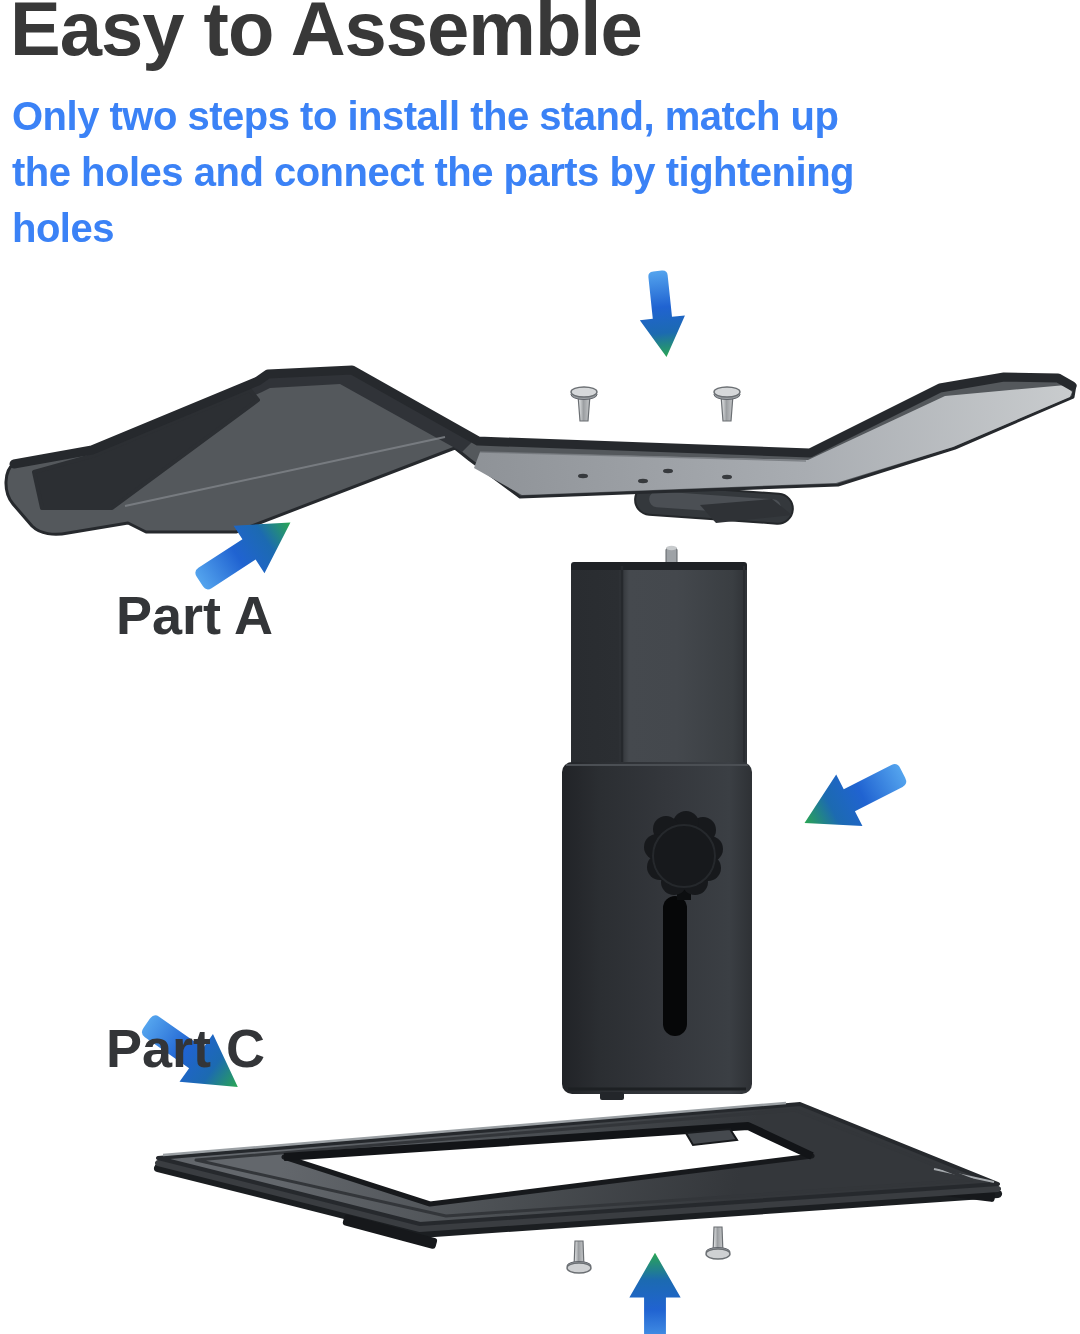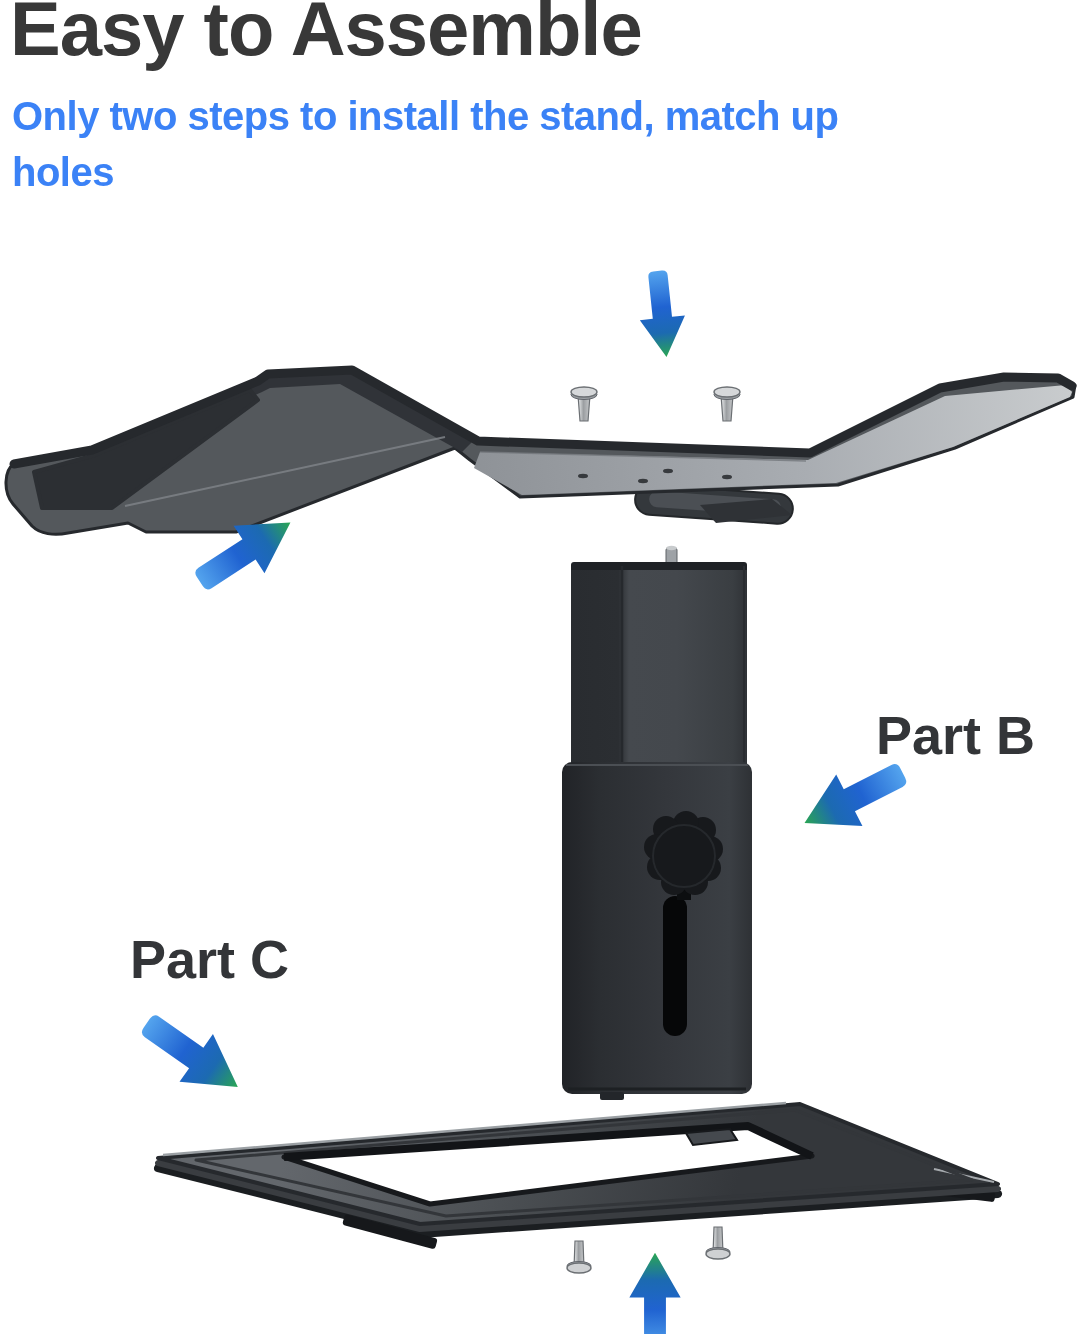"the holes and connect the" div { html: none -> <div>the holes and connect the parts by tightening</div> }
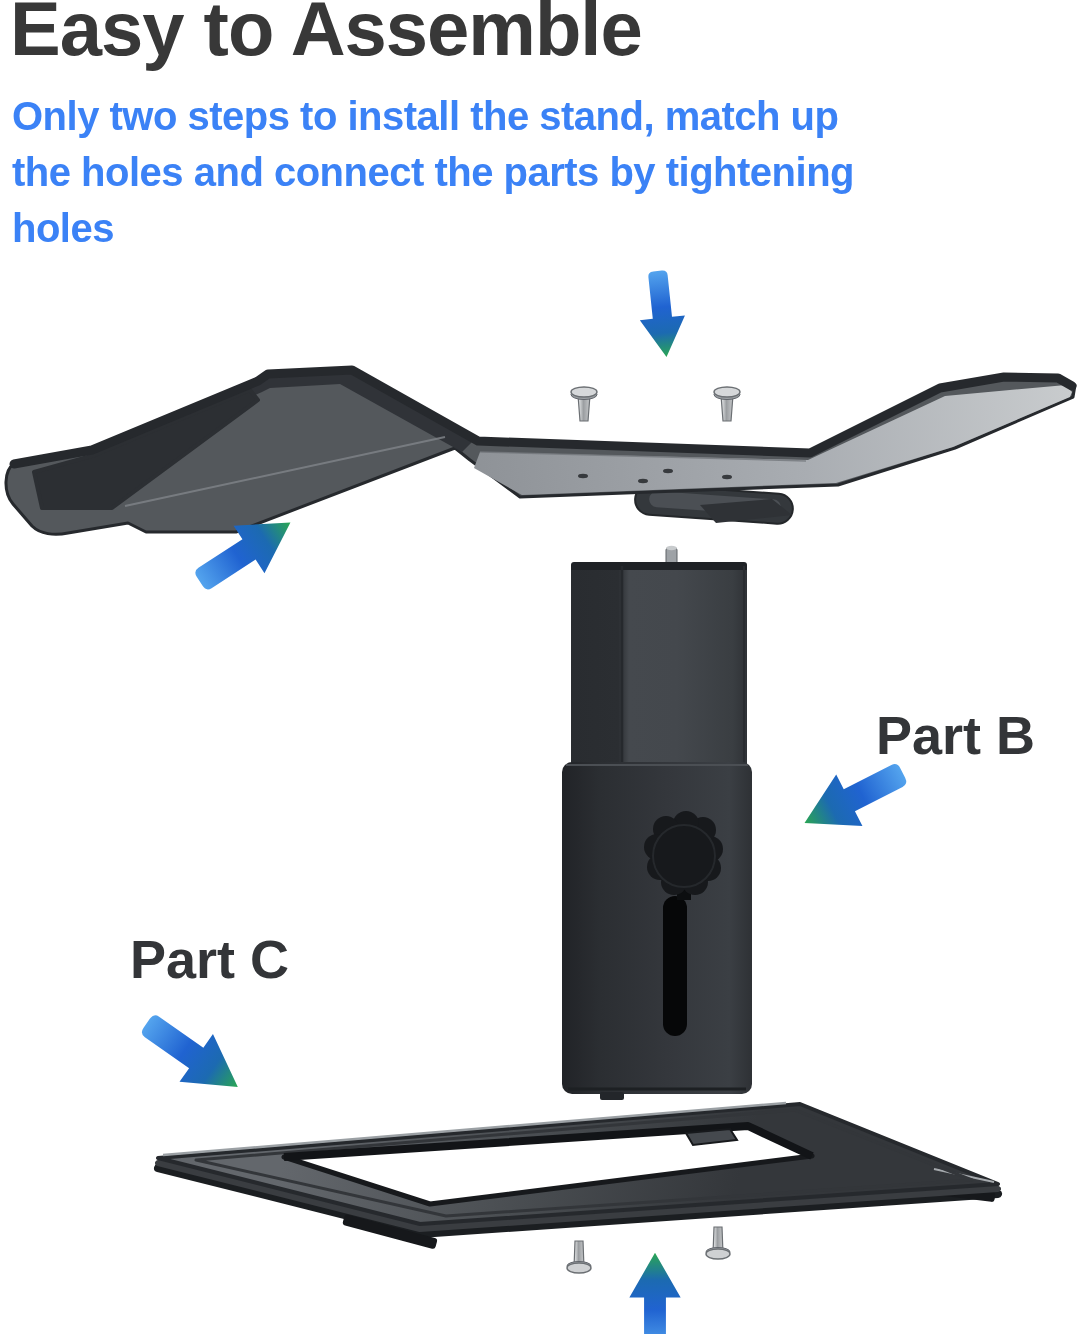"Part A" div.part-label { html: none -> <div>Part A</div> }
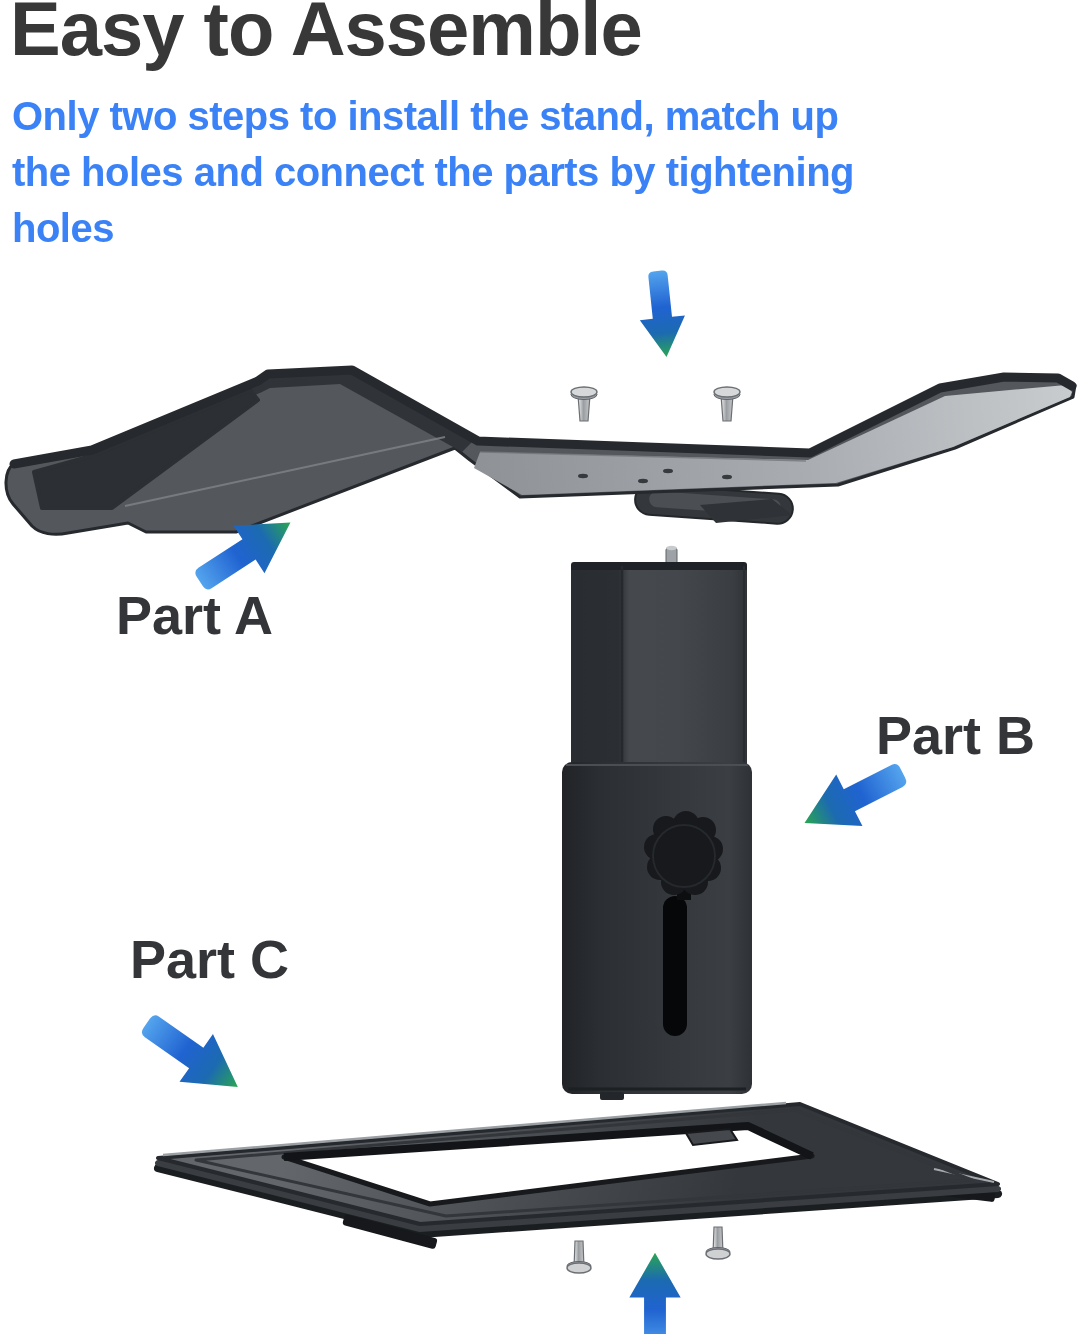"Part B" div.part-label { html: <div>Part B</div> -> none }
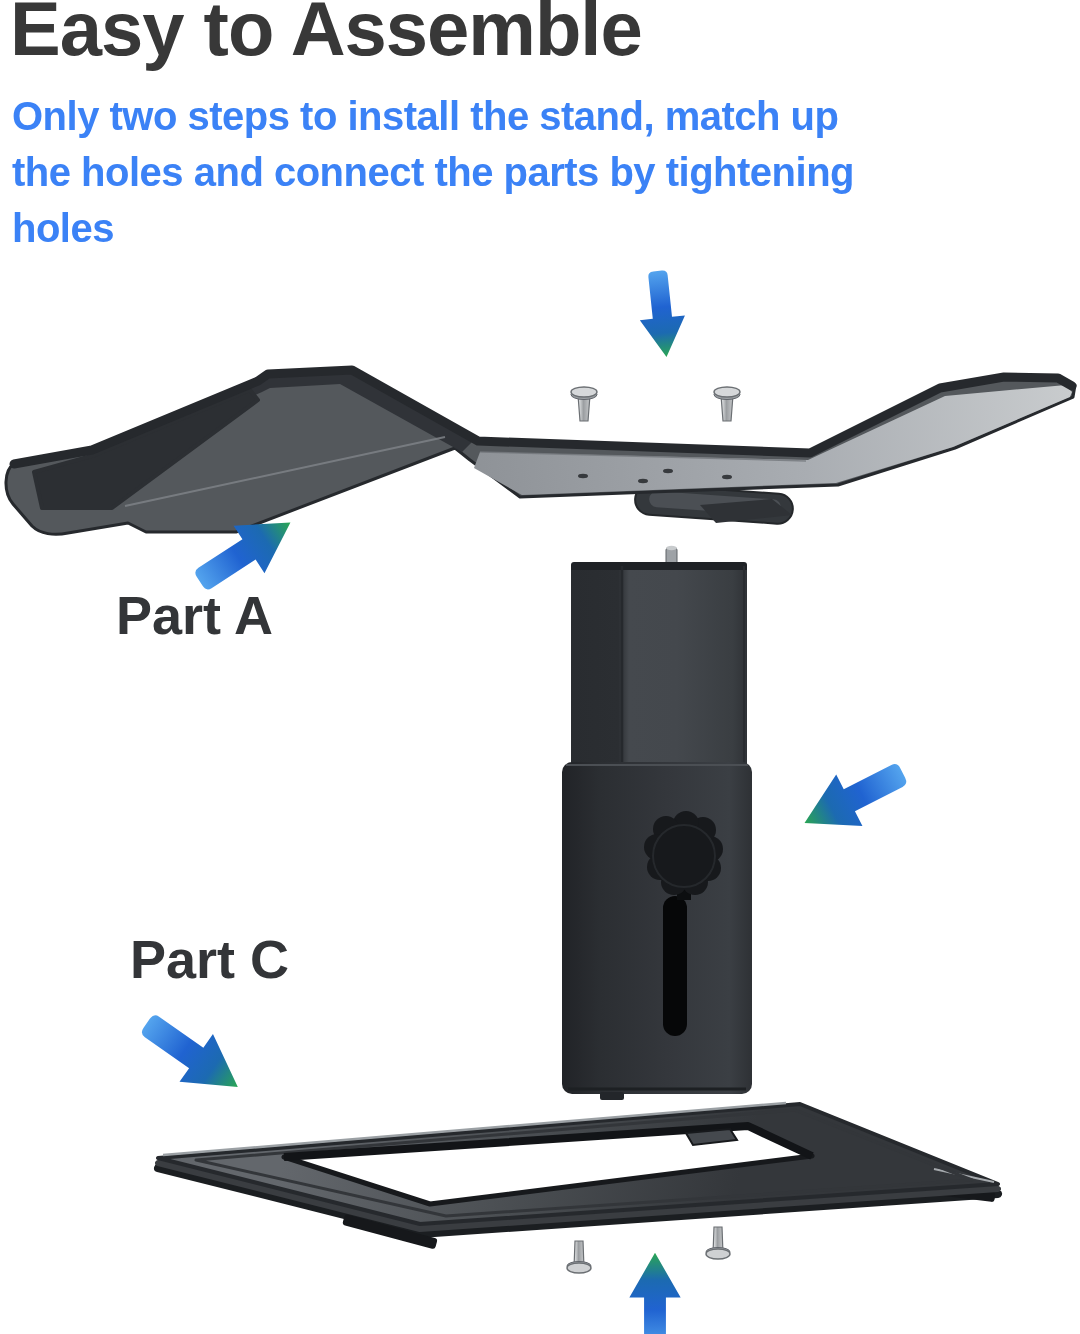"Part C" .label-c { margin-left: 24px -> none; top: 932px -> 1021px }
